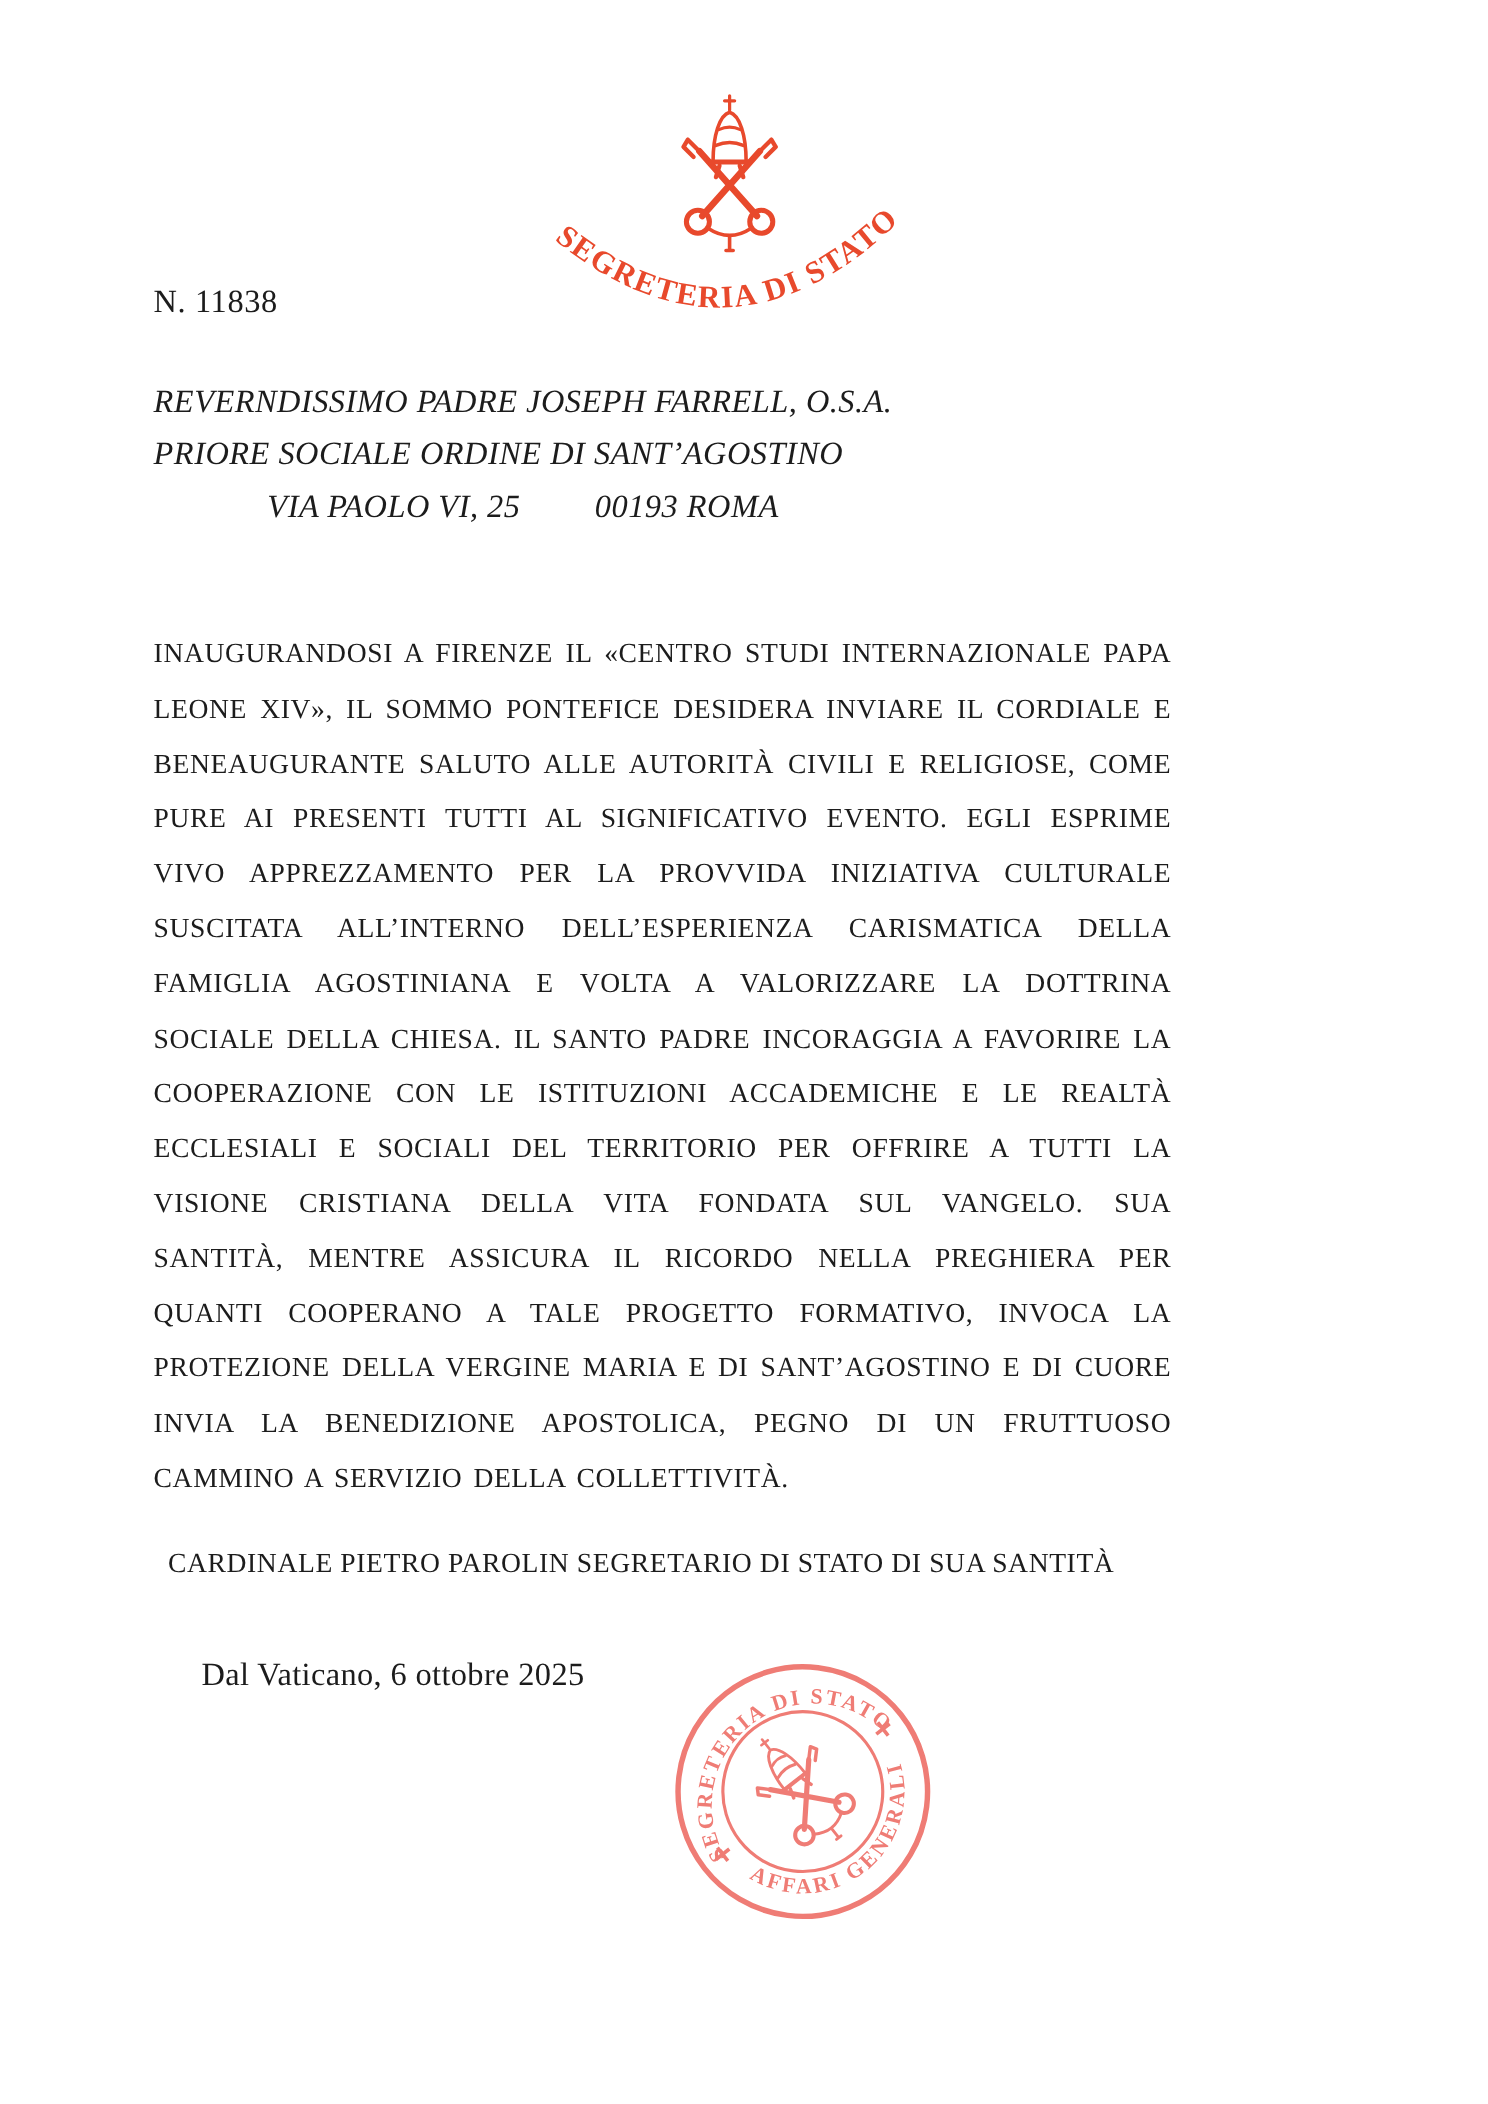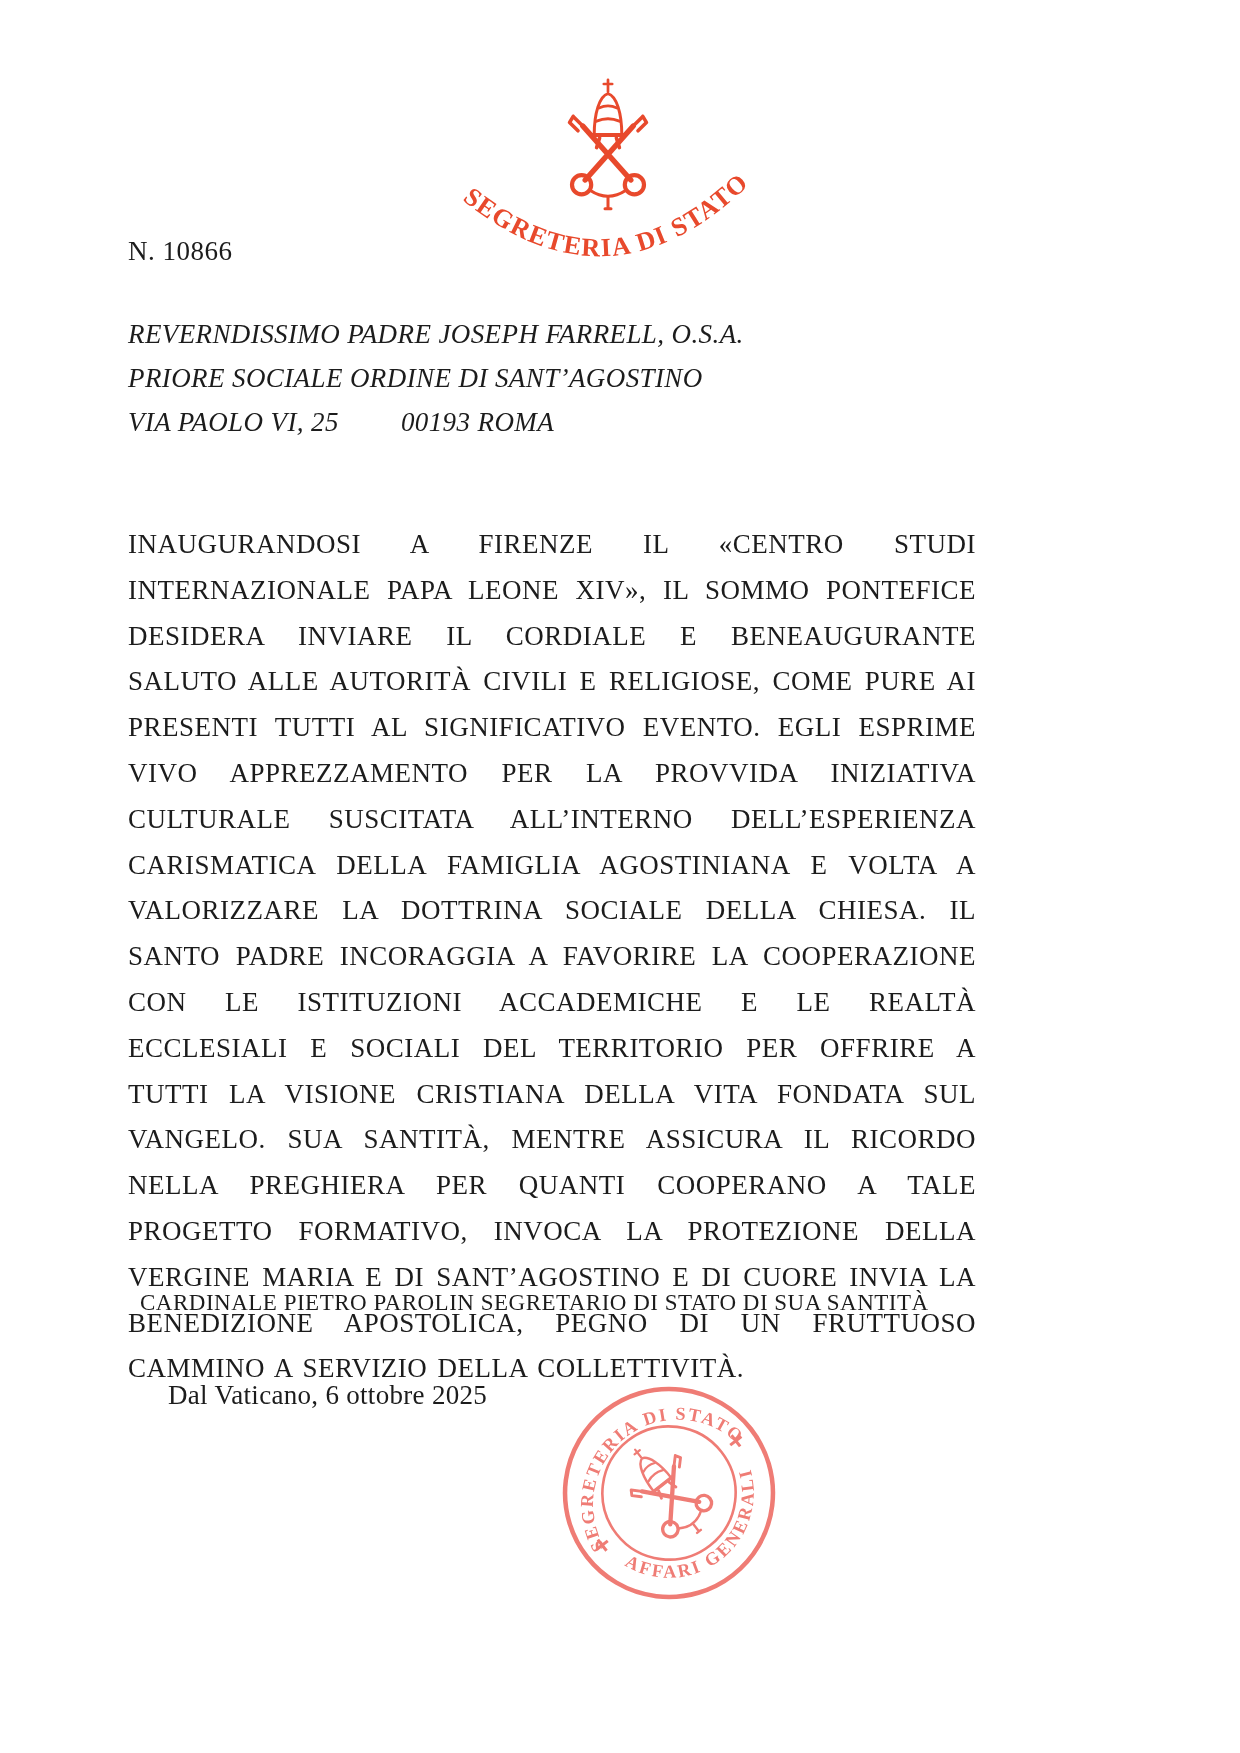"N. 10866" div.abs { text: 10866 -> 11838 }
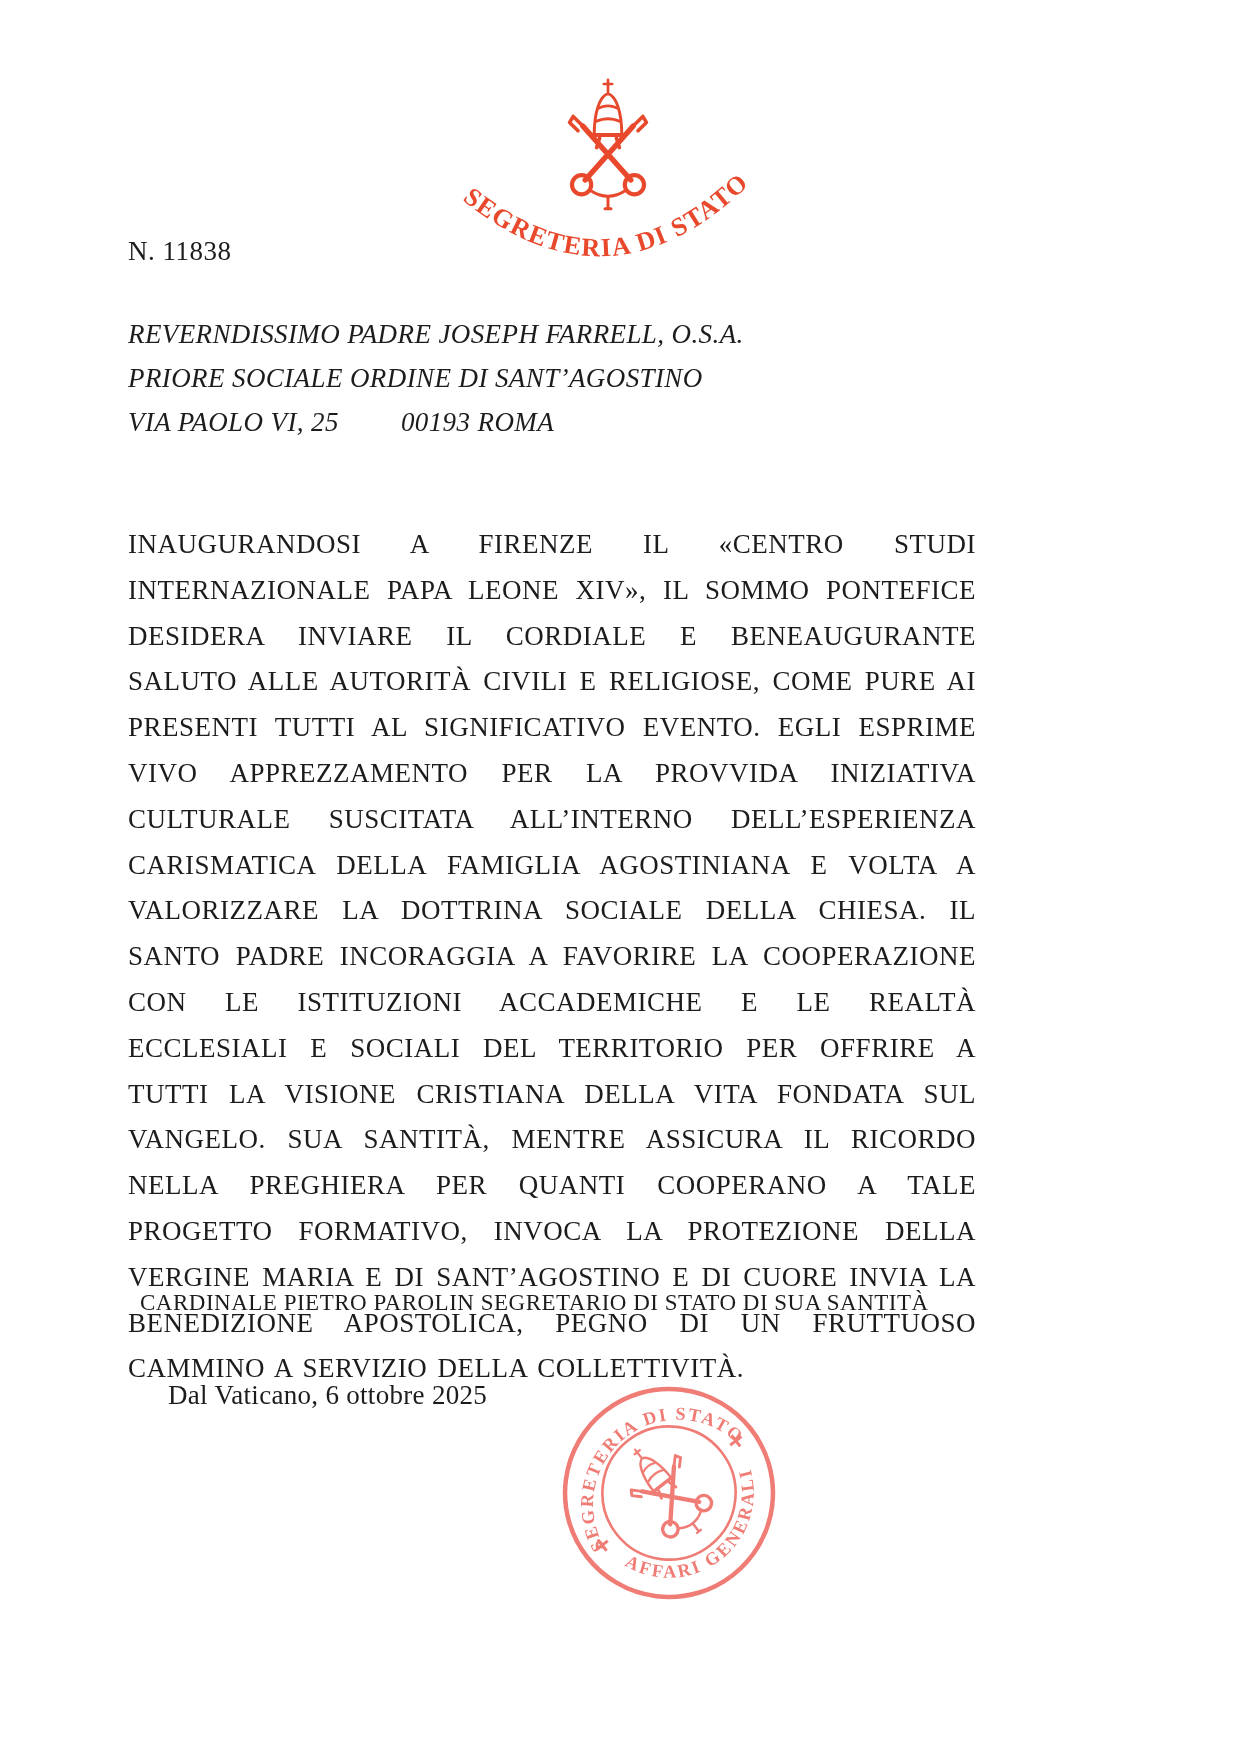"VIA PAOLO VI, 25" .addr-row { justify-content: none -> center }
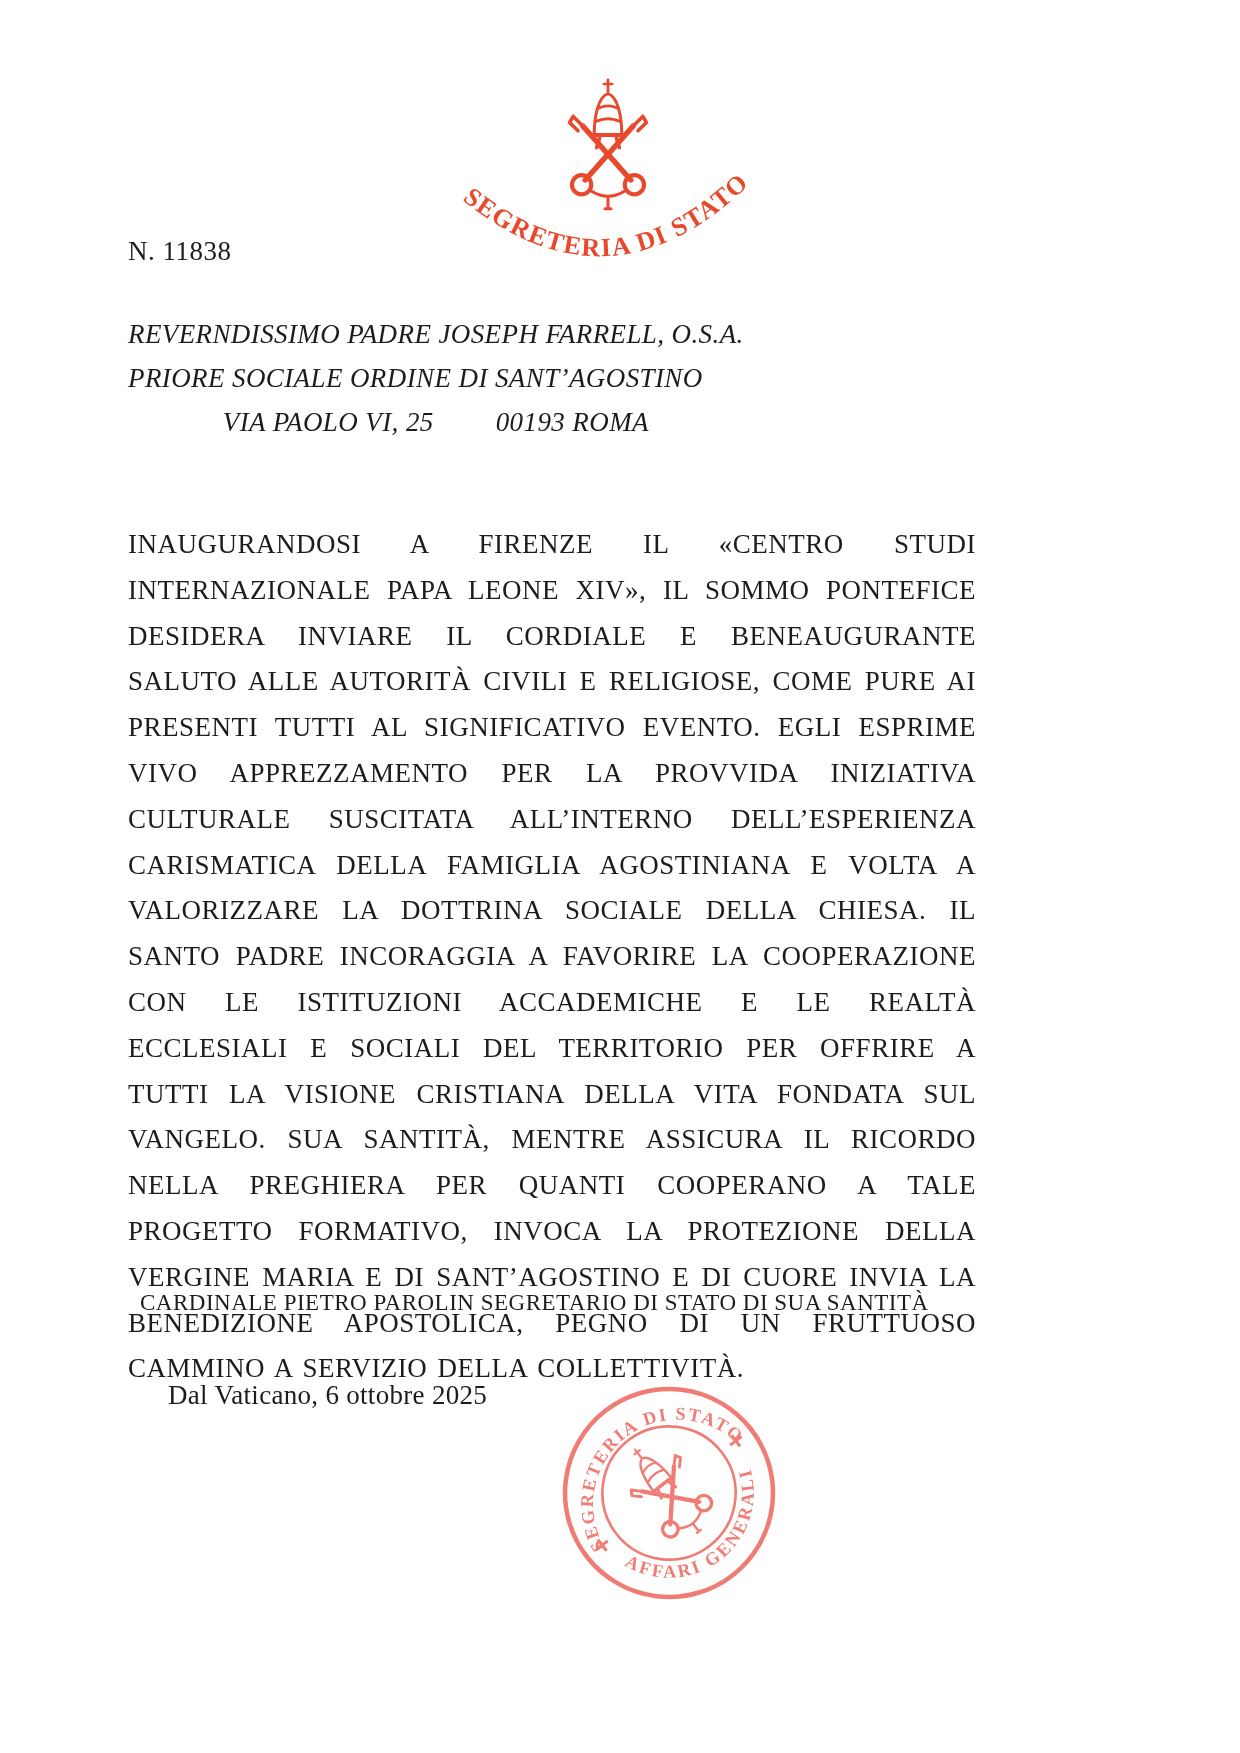"INAUGURANDOSI A FIRENZE IL «CENTRO" .body-par { font-size: 27px -> 23px }
